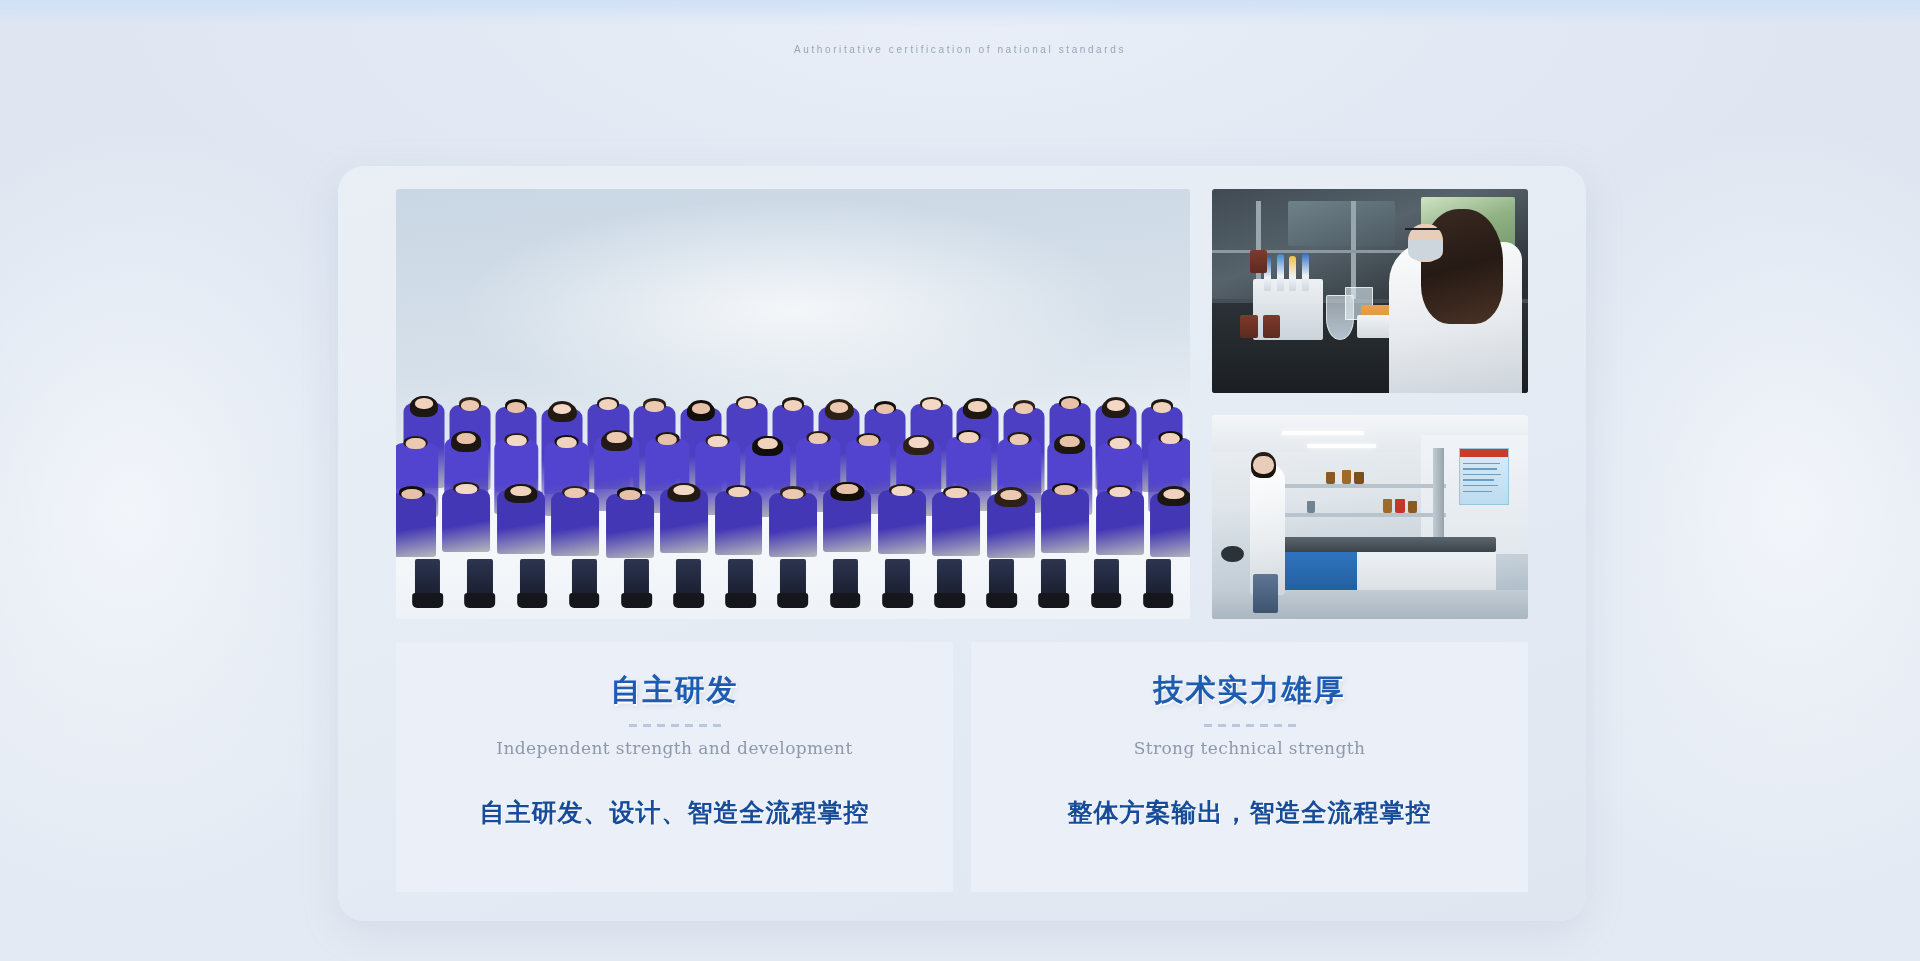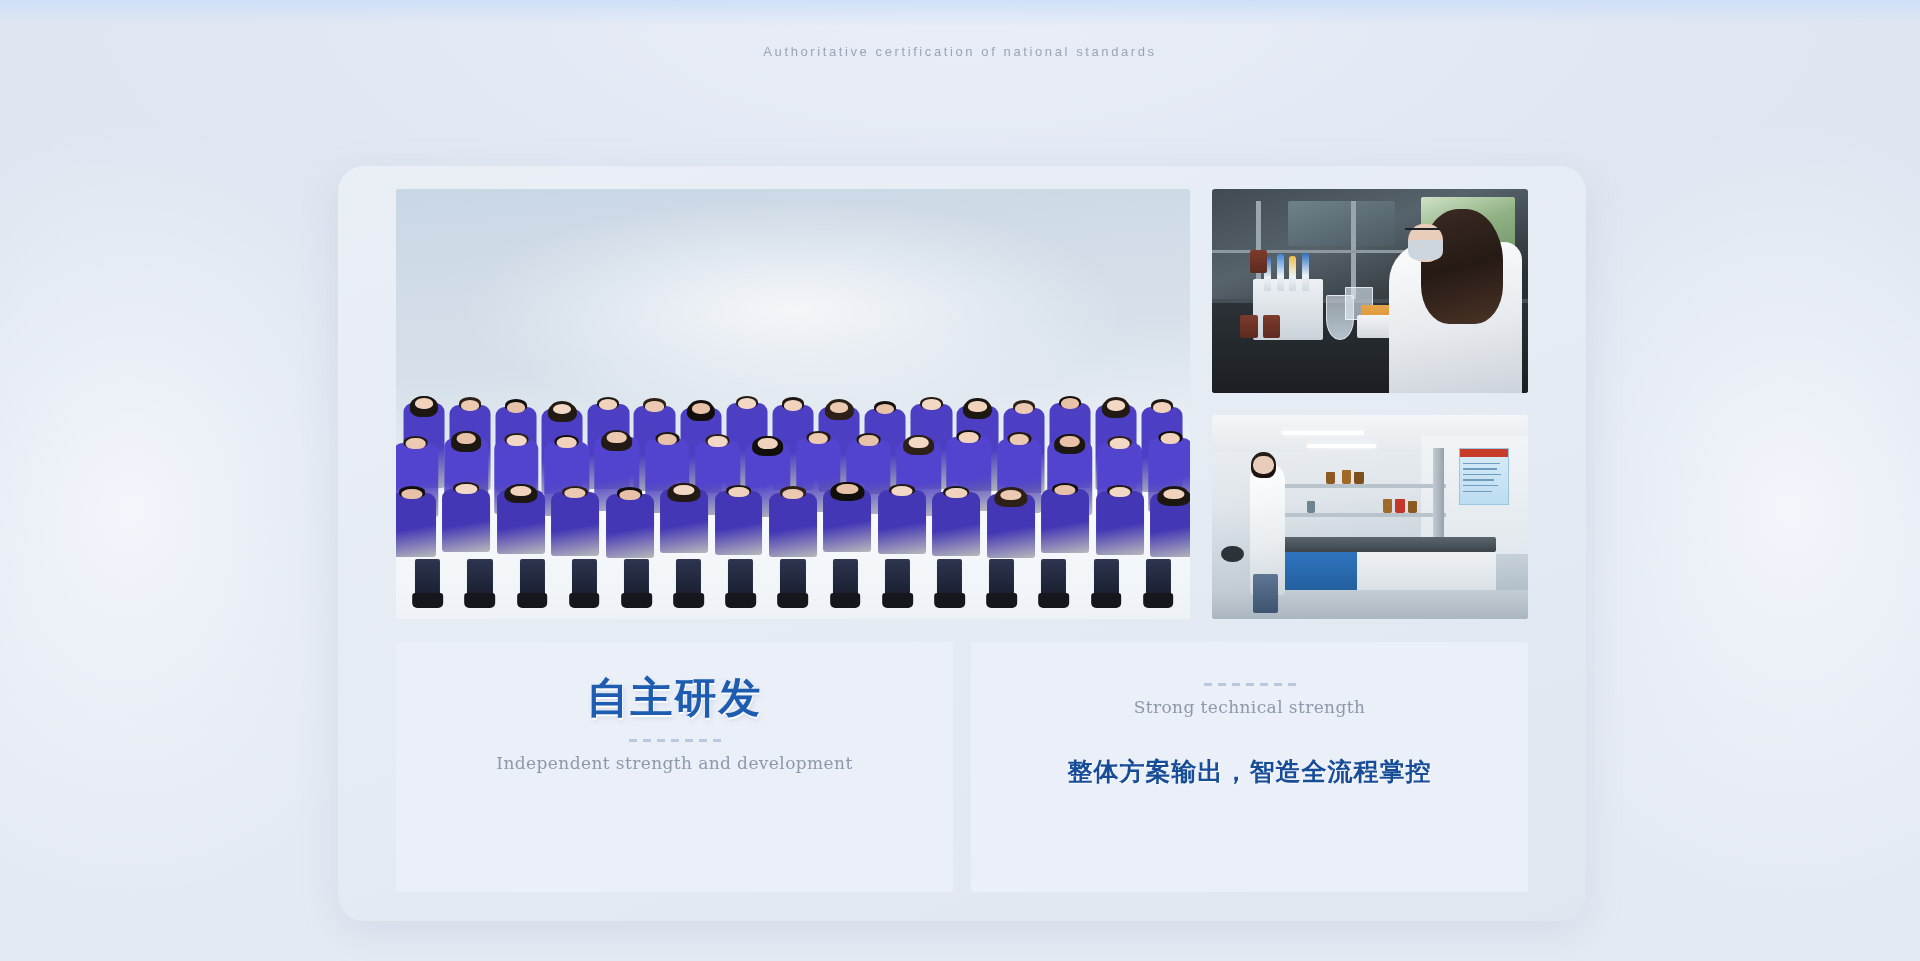"Authoritative certification of national" .main-subtitle { font-size: 13px -> 10px }
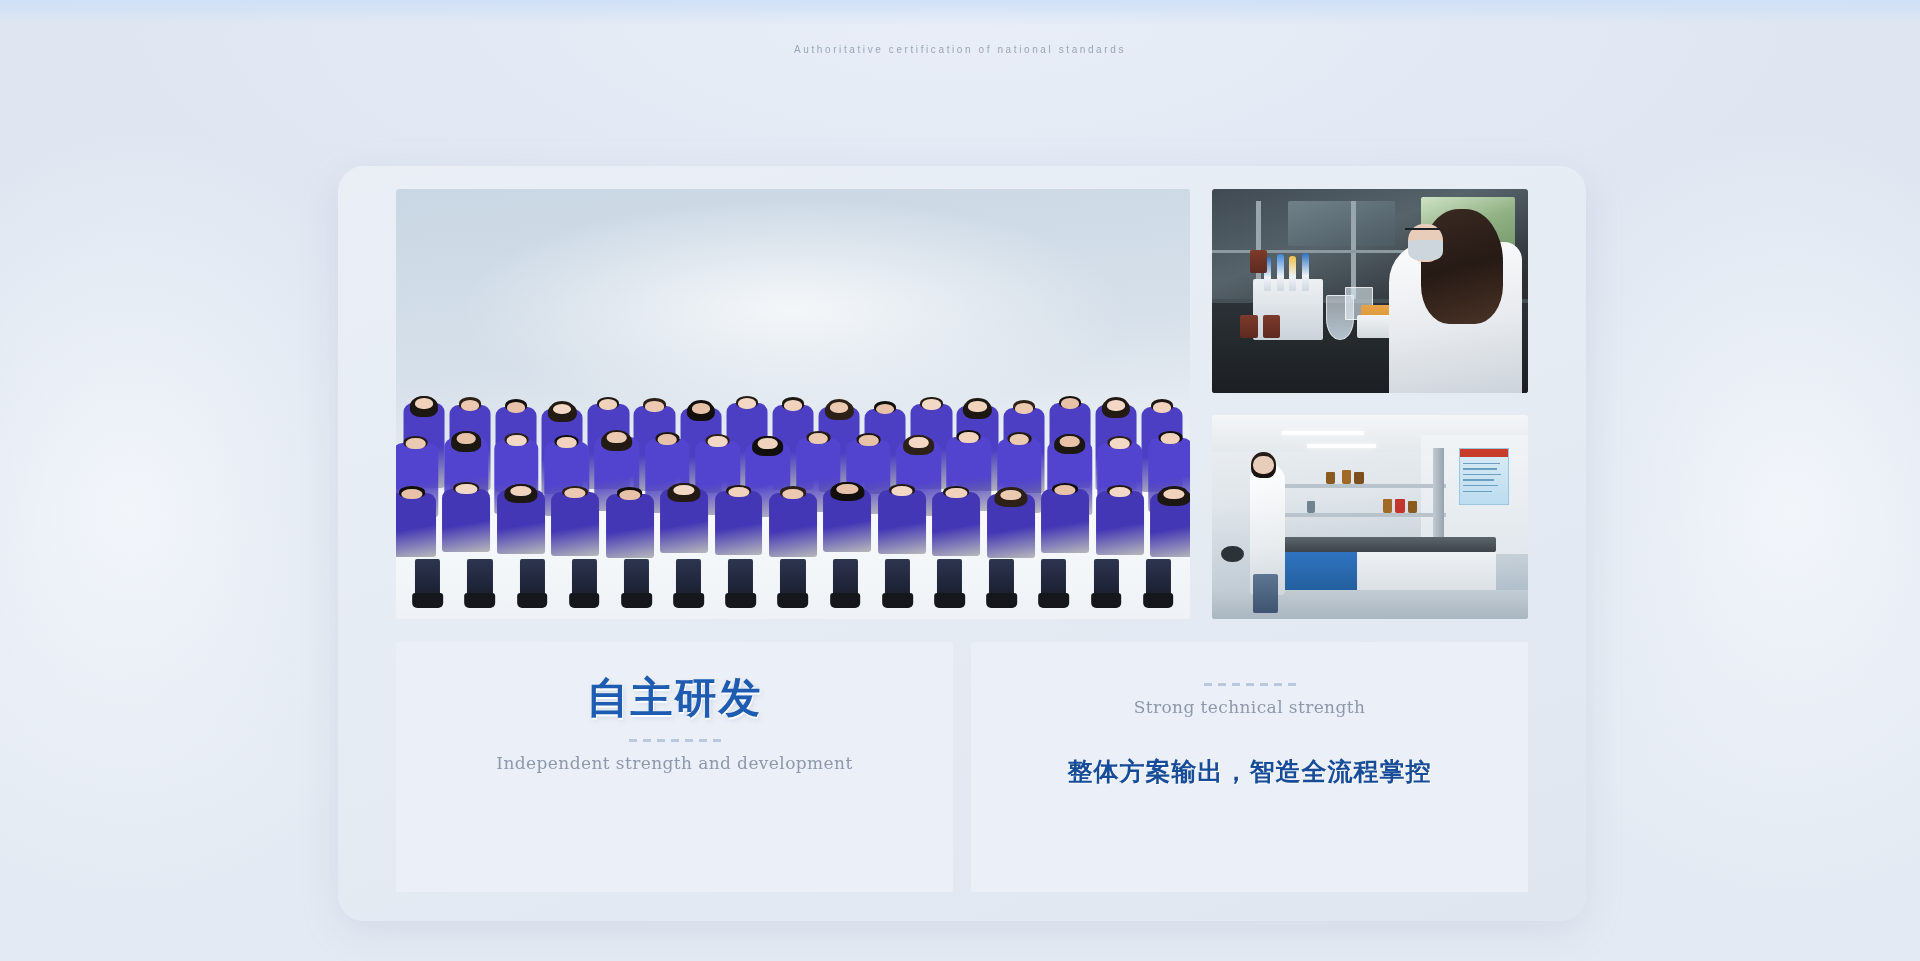"自主研发" .card-title { font-size: 42px -> 30px }
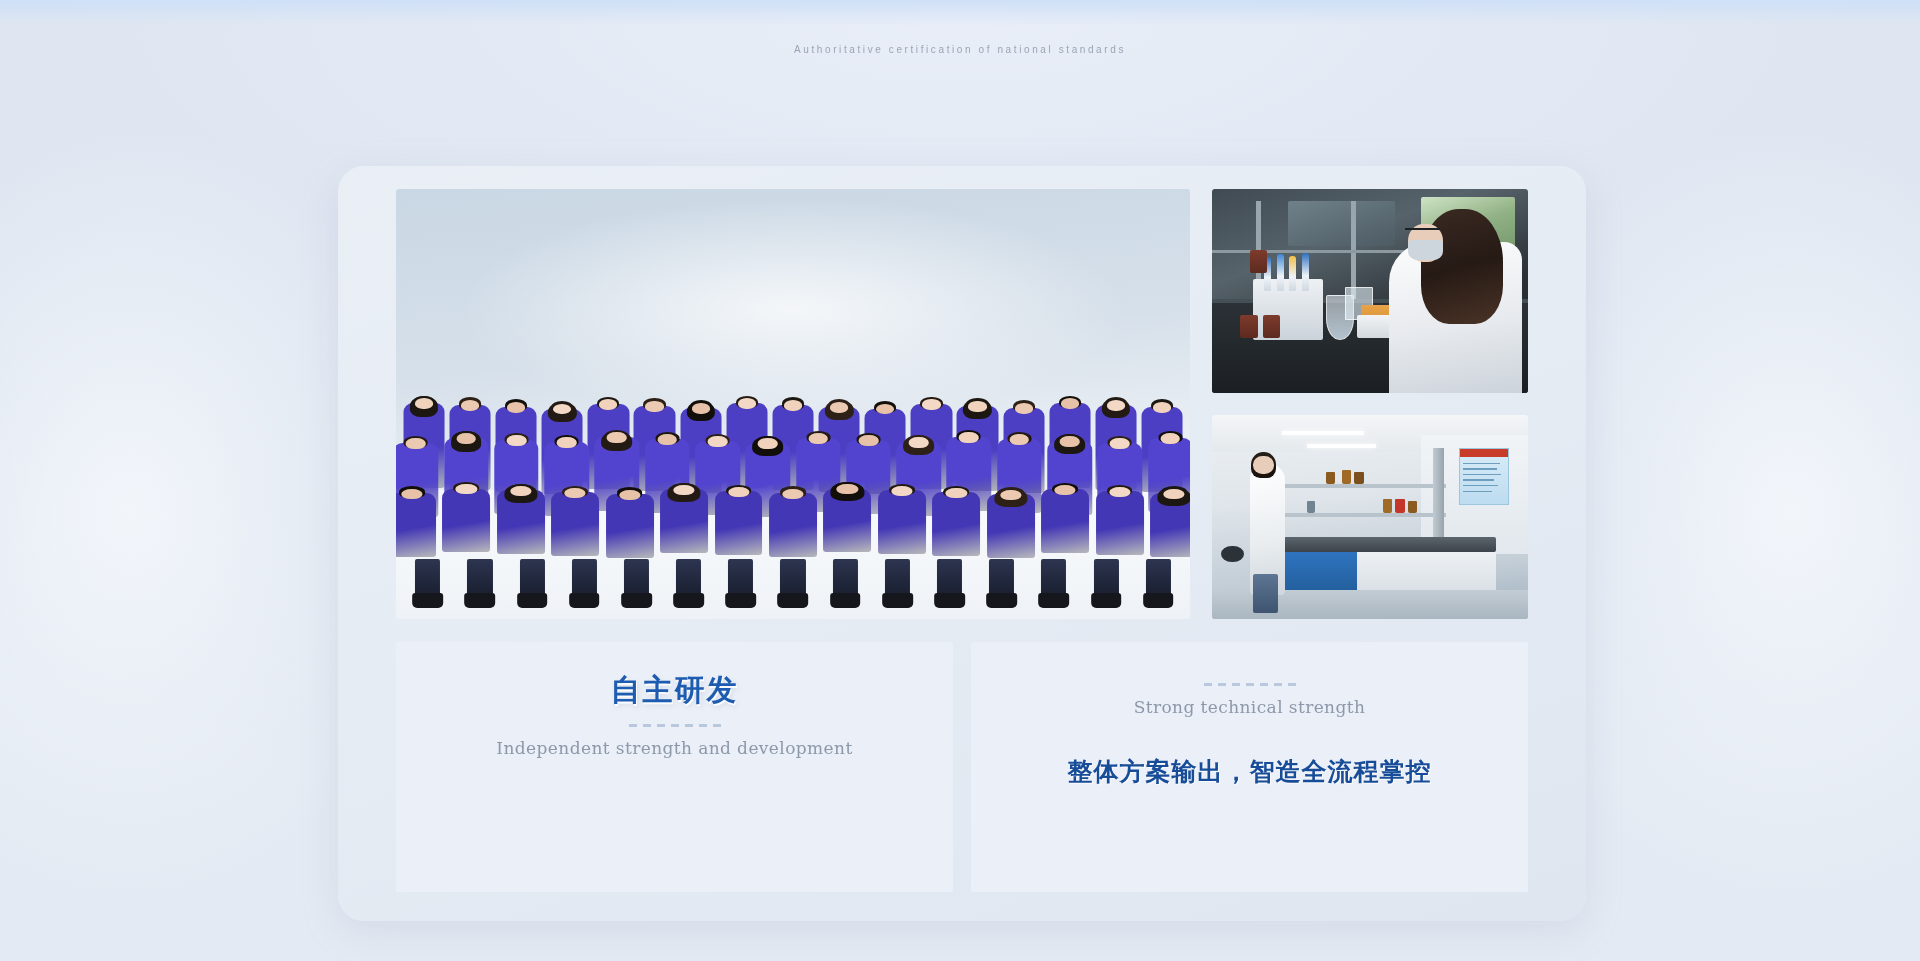"技术实力雄厚" div.card-title { html: none -> <div>技术实力雄厚</div> }
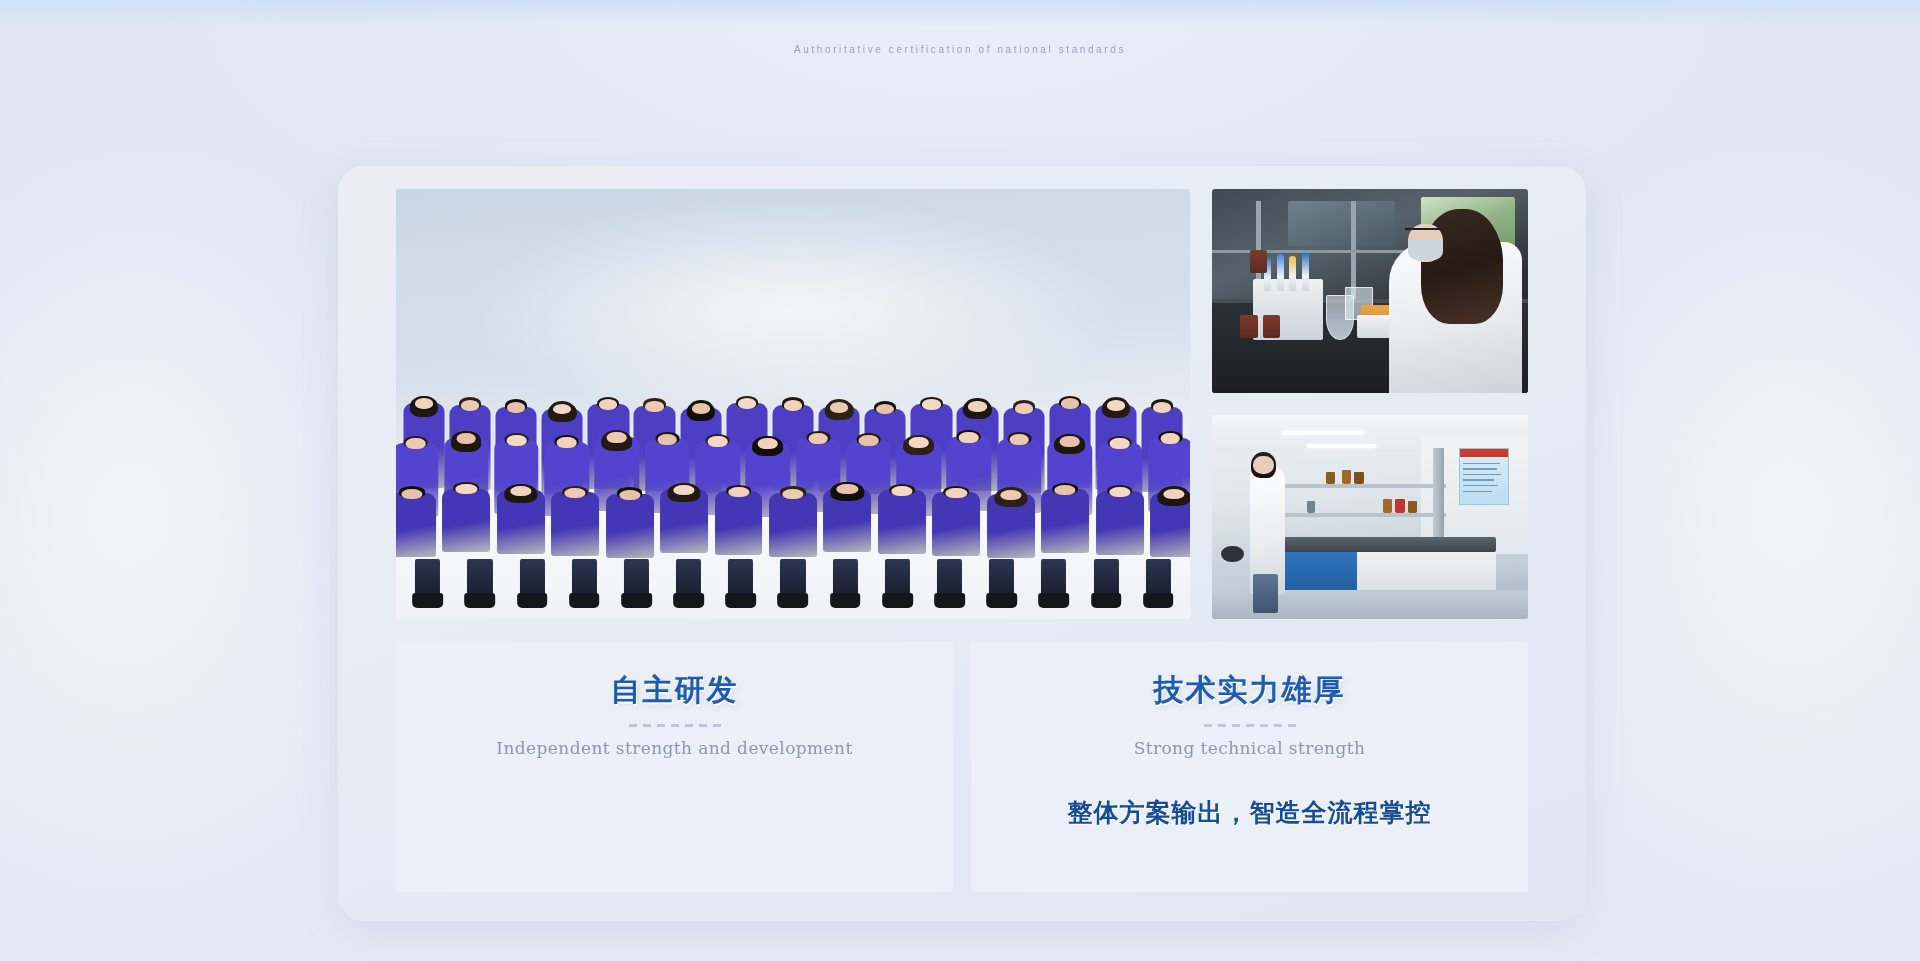"自主研发、设计、智造全流程掌控" span { html: none -> <span>自主研发、设计、智造全流程掌控</span> }
